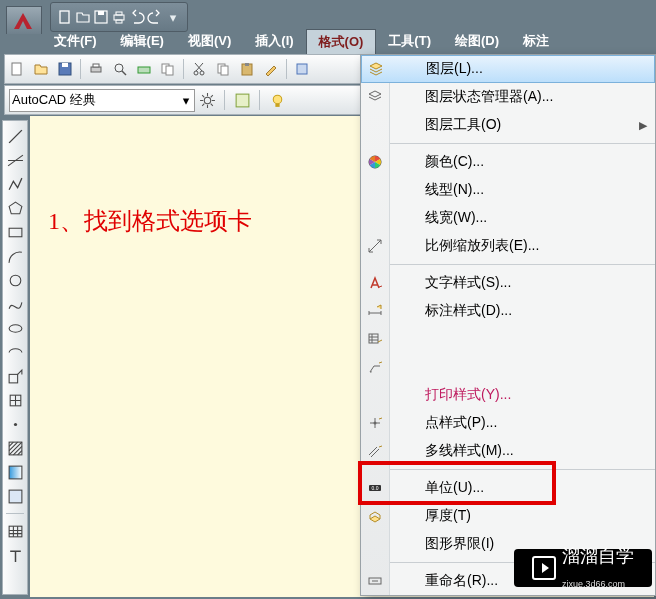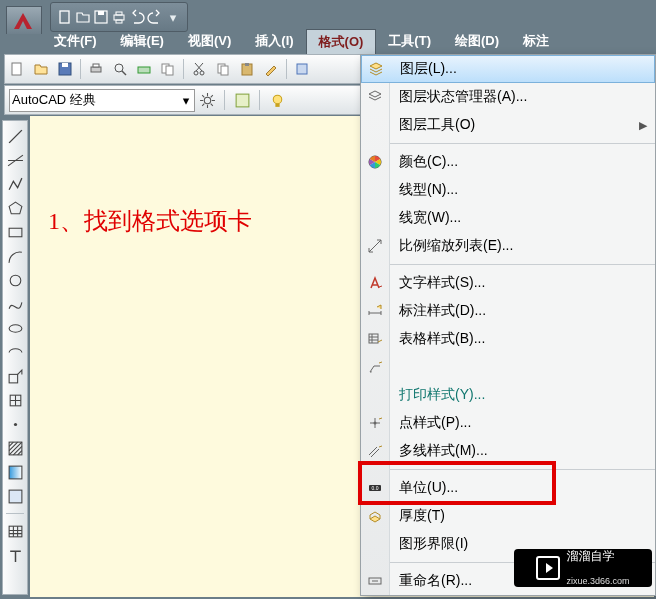"图层(L)..." .mi { gap: none -> 26px }
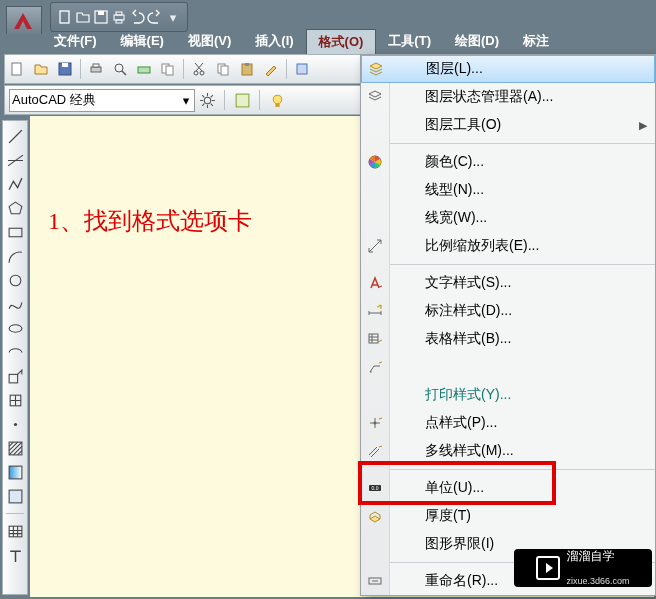"表格样式(B)..." span.mtext { html: <span>表格样式(B)...</span> -> none }
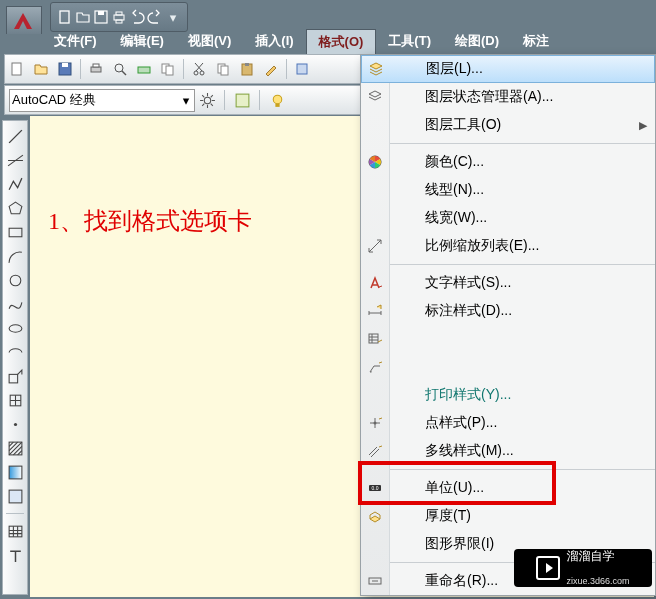"打印样式(Y)..." div.mi { color: #0f766e -> #be185d }
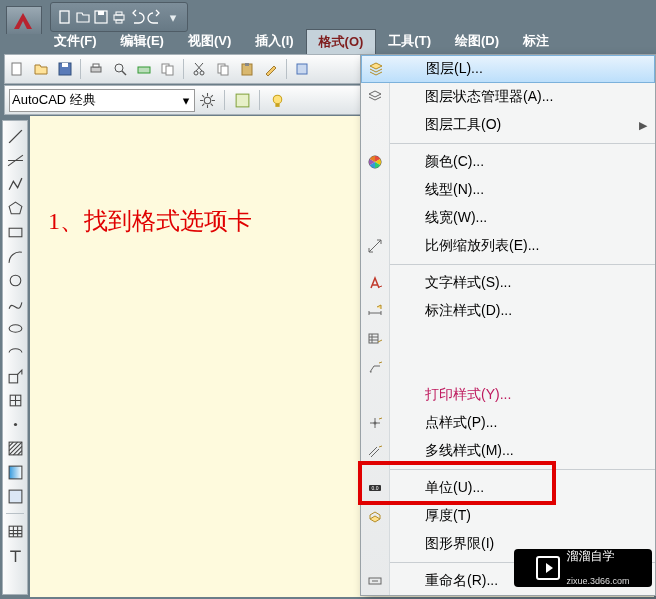"溜溜自学" span { font-size: 12px -> 18px }
